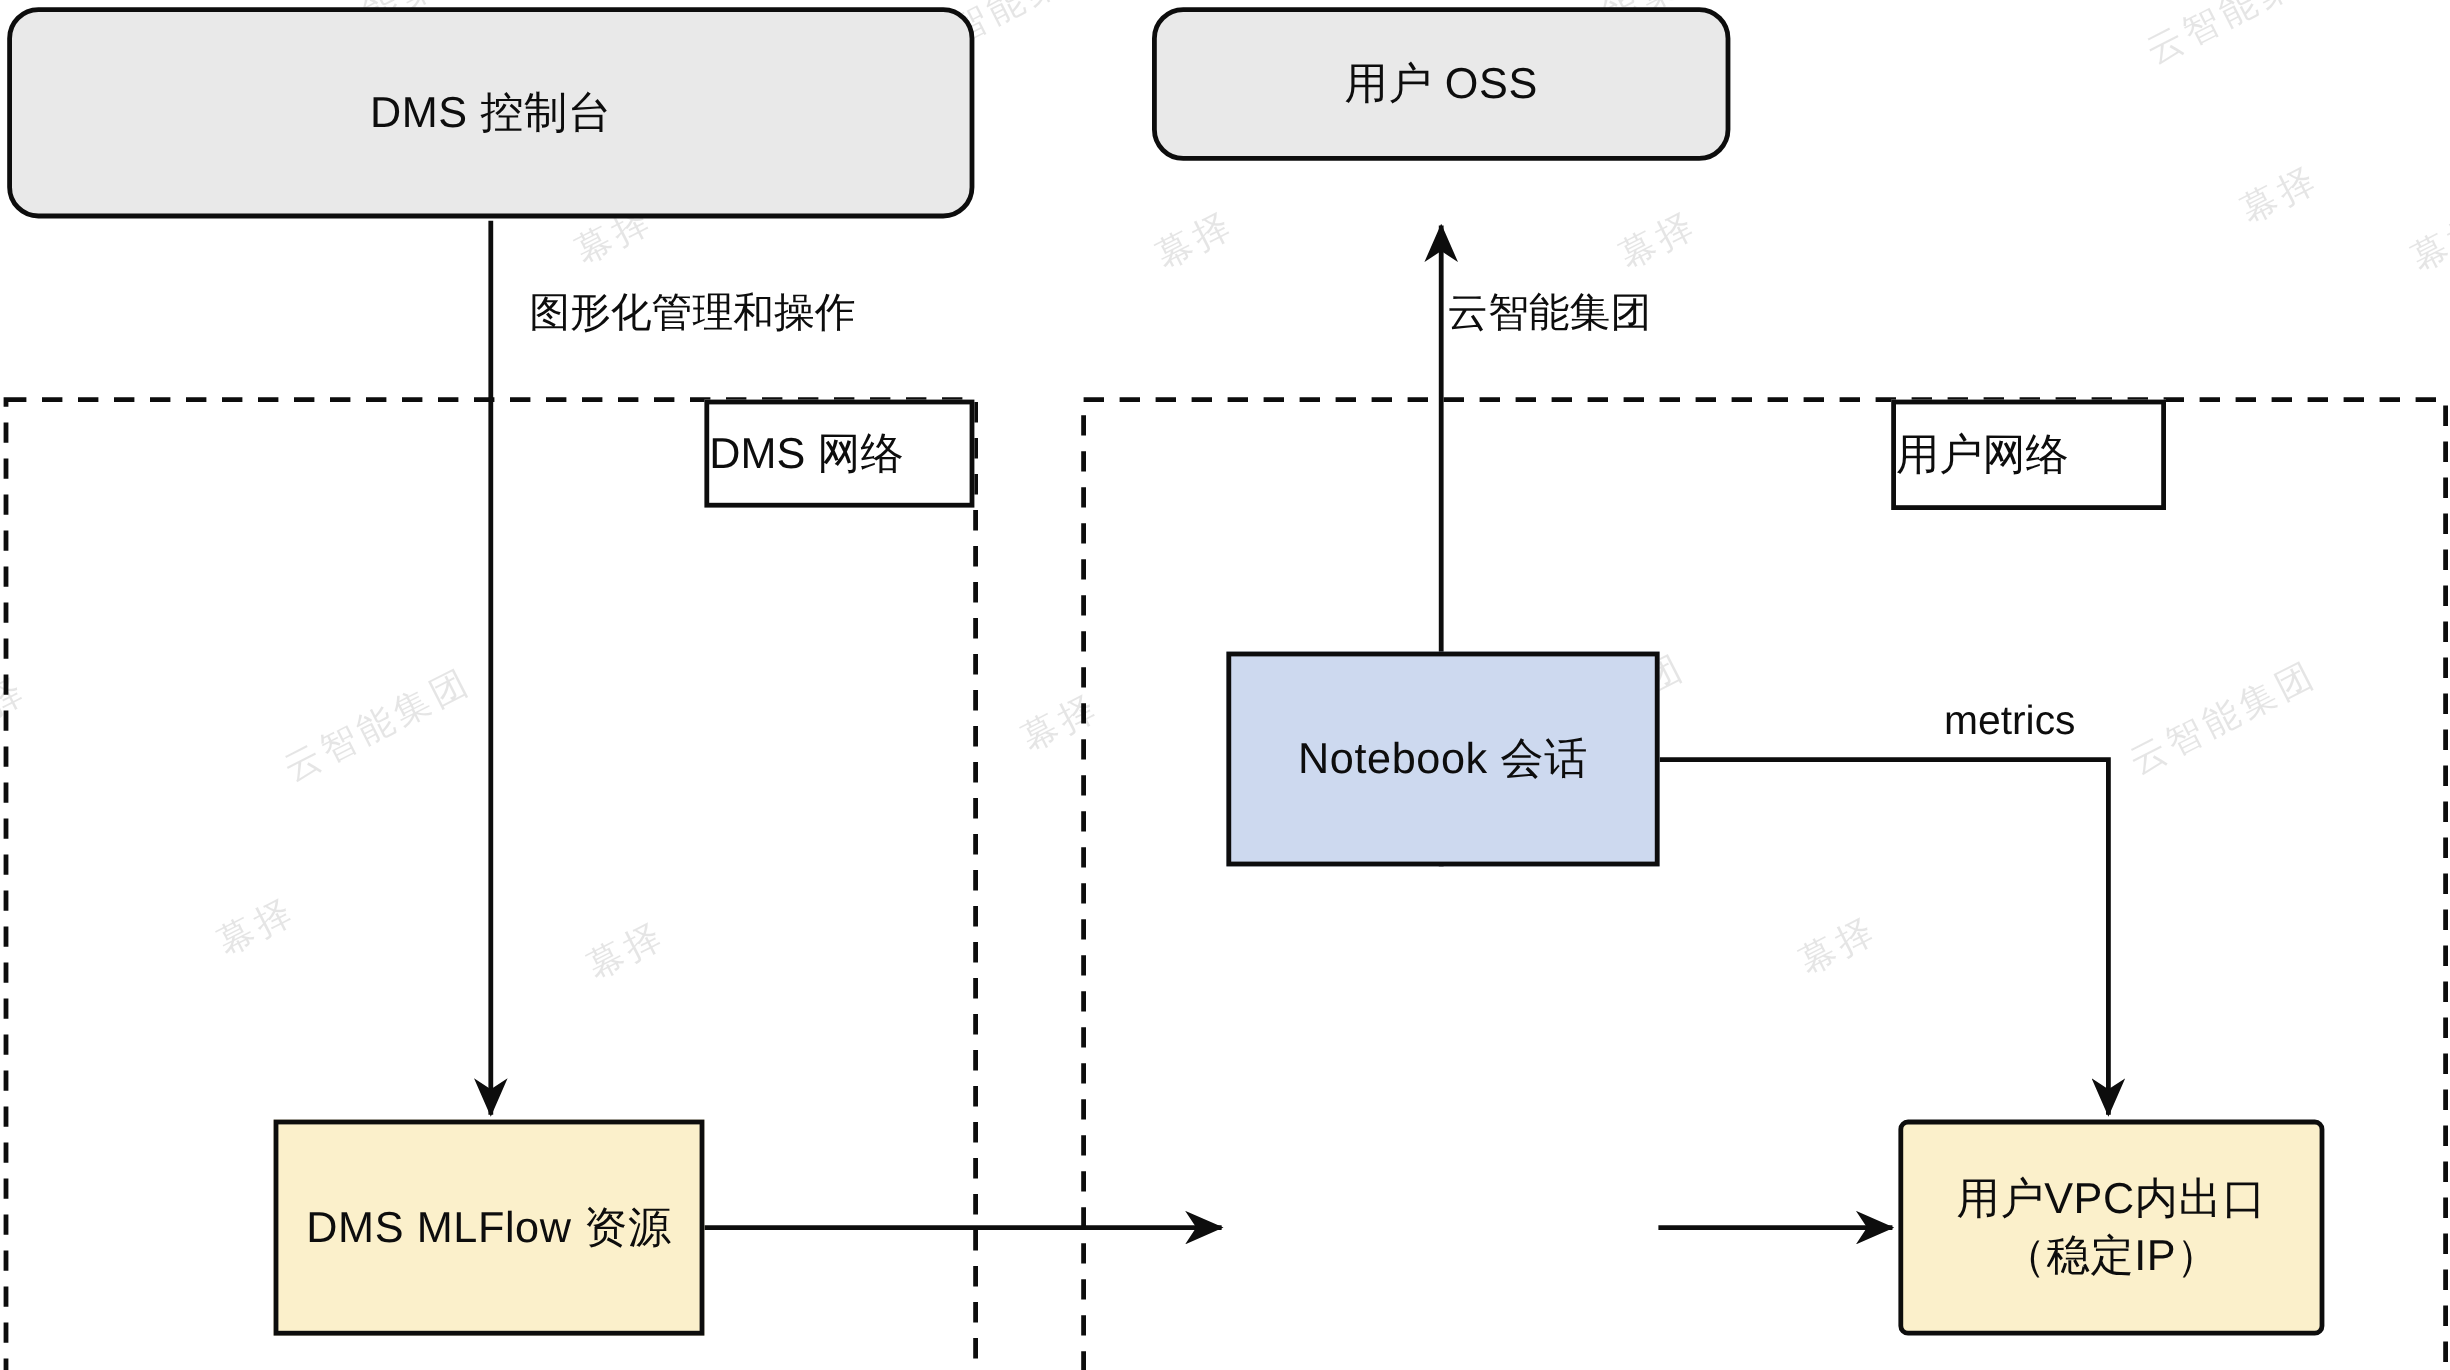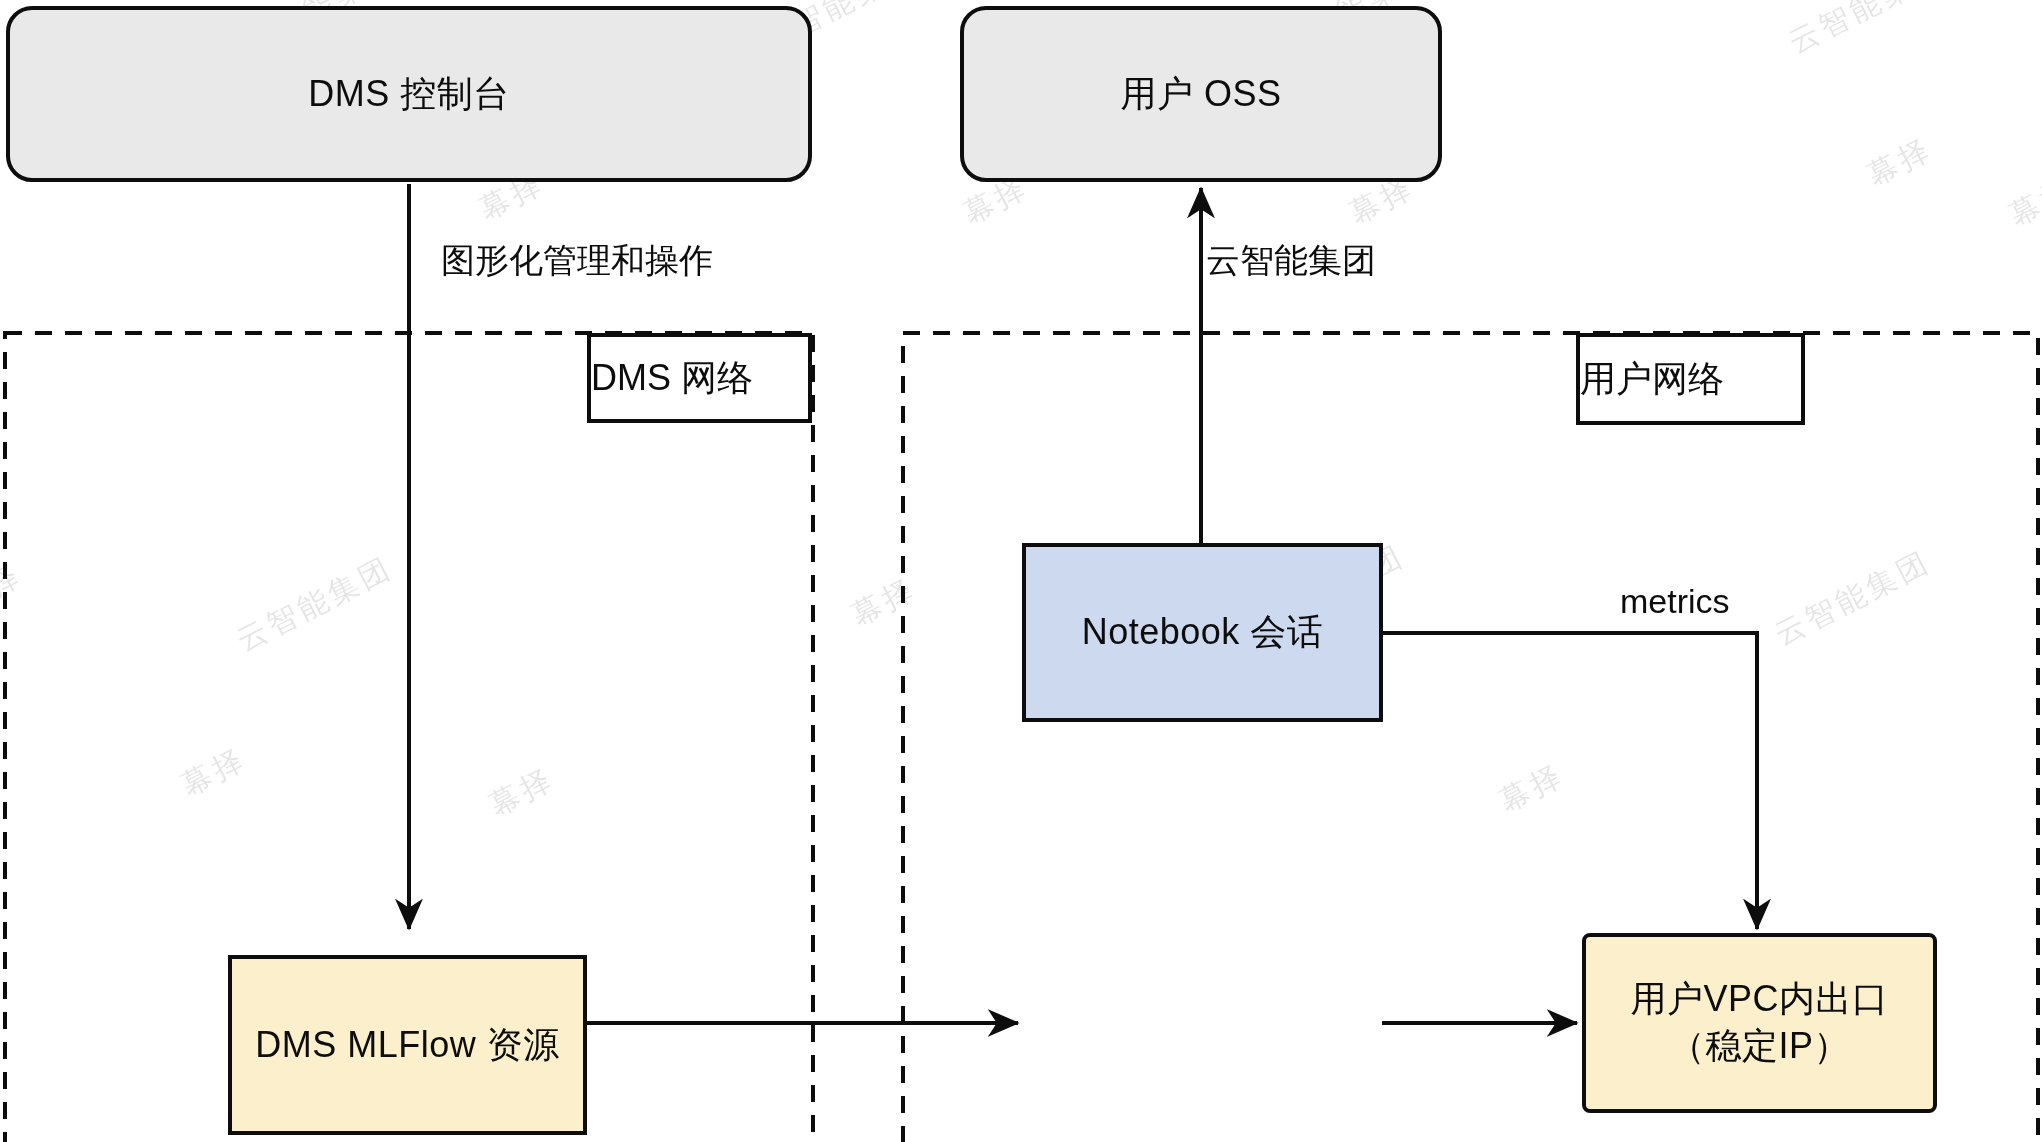"用户 OSS" div.node { height: 176px -> 128px }
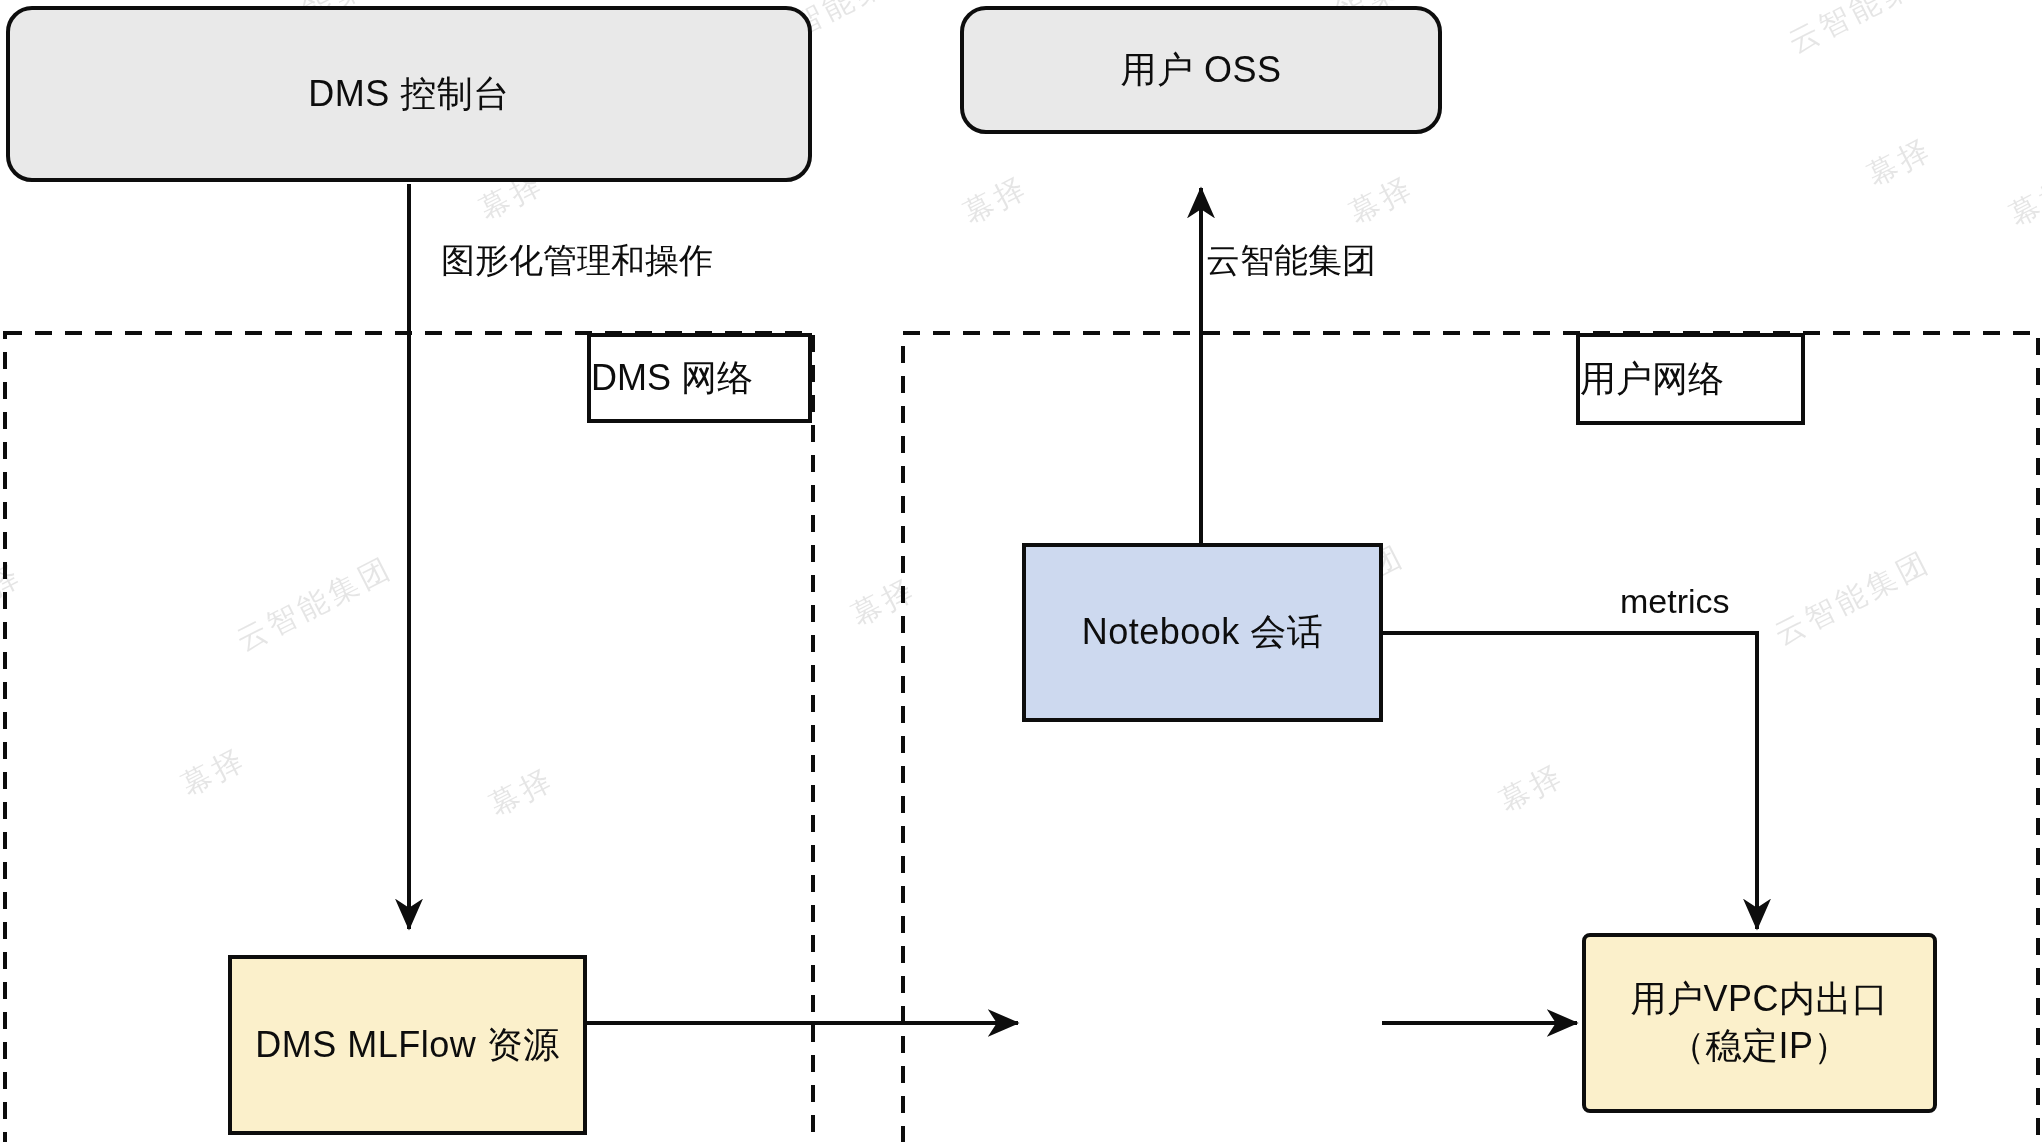"DMS MLFlow 资源" div.node { margin-top: 22px -> none }
